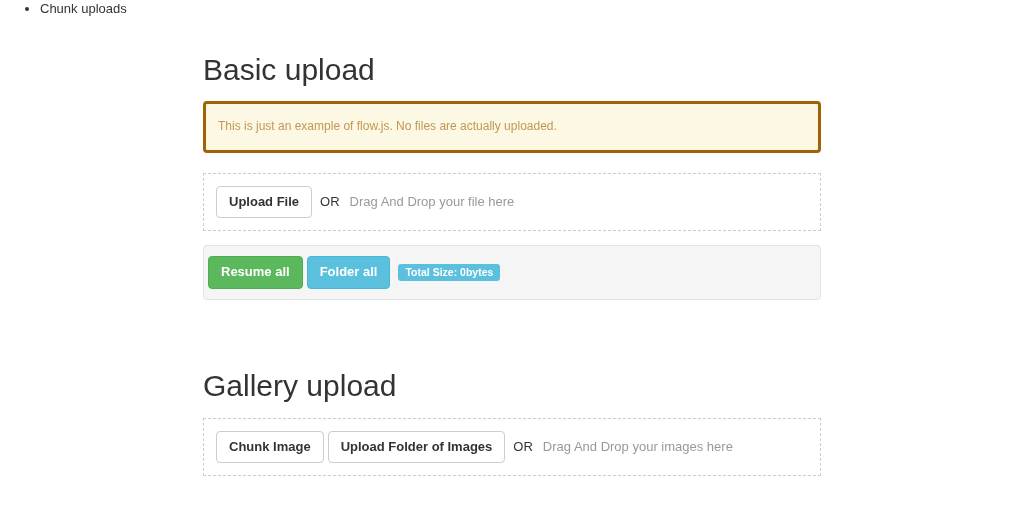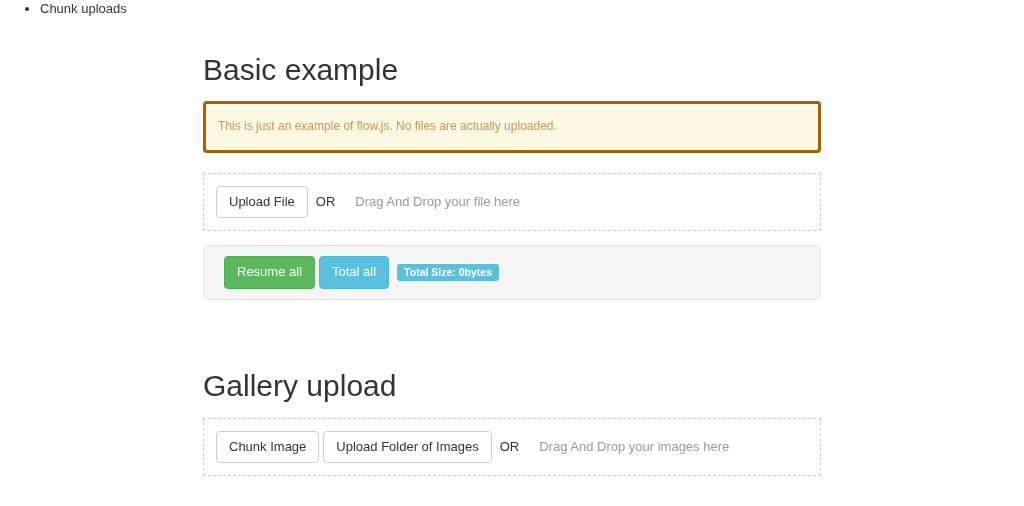"Basic example" h2.h2-first { text: example -> upload }
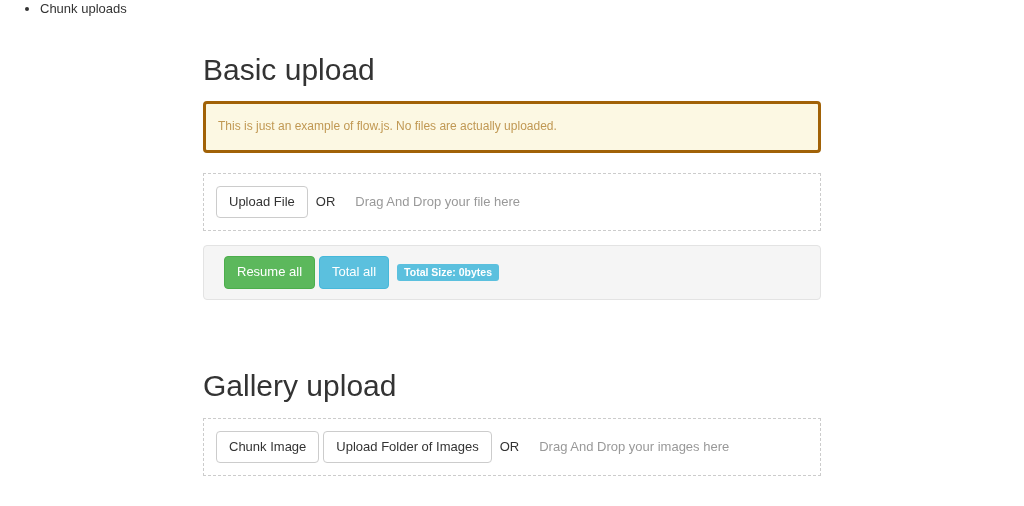"Upload File" .btn { font-weight: 400 -> 700 }
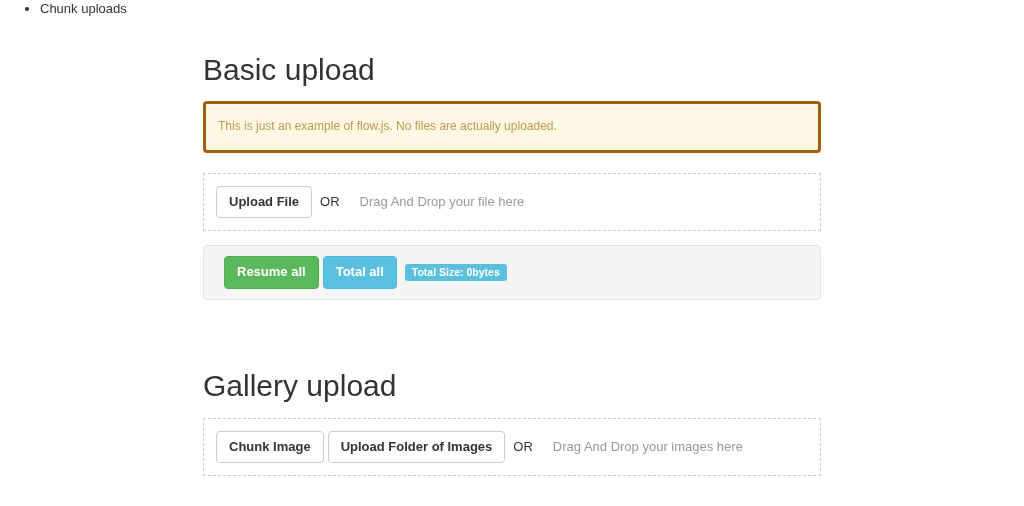"Drag And Drop your file" .drag-hint { margin-left: 18px -> 8px }
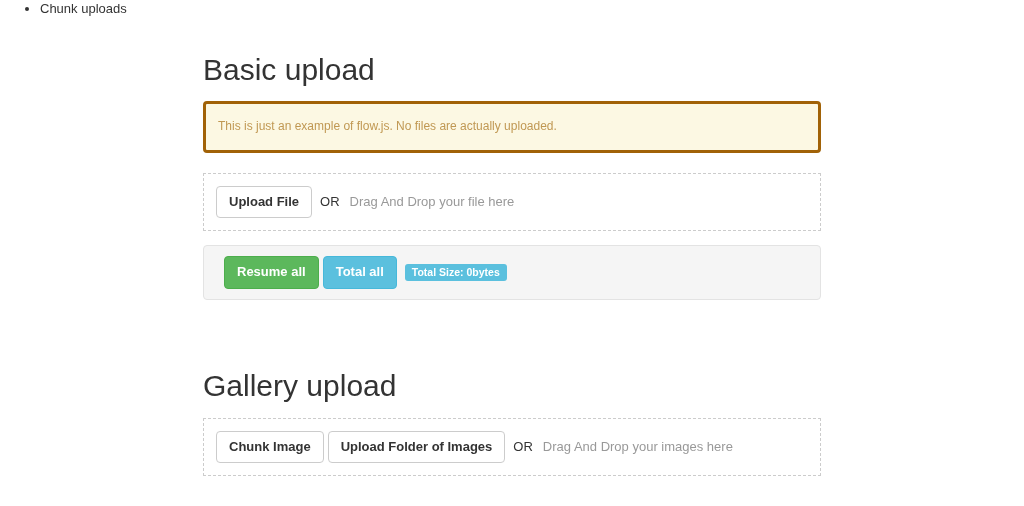"Resume all" .well { padding: 10px 20px -> 10px 4px }
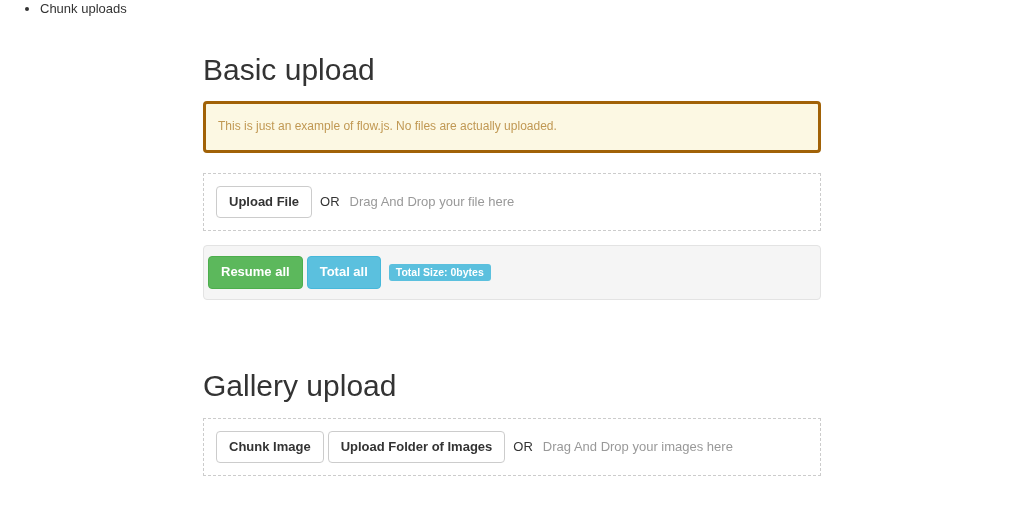"Total all" a.btn { text: Total -> Folder }
